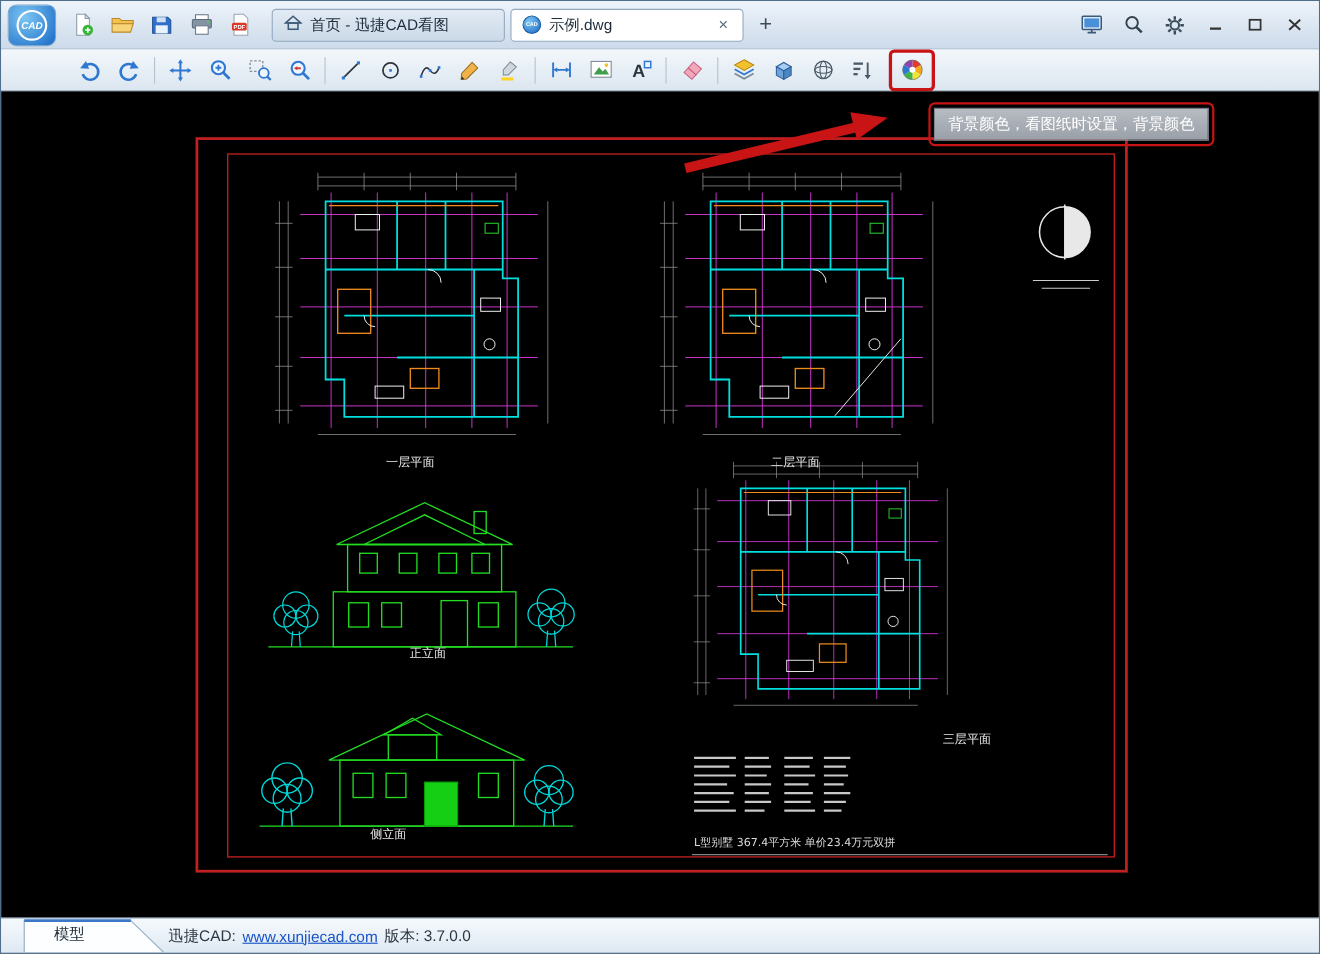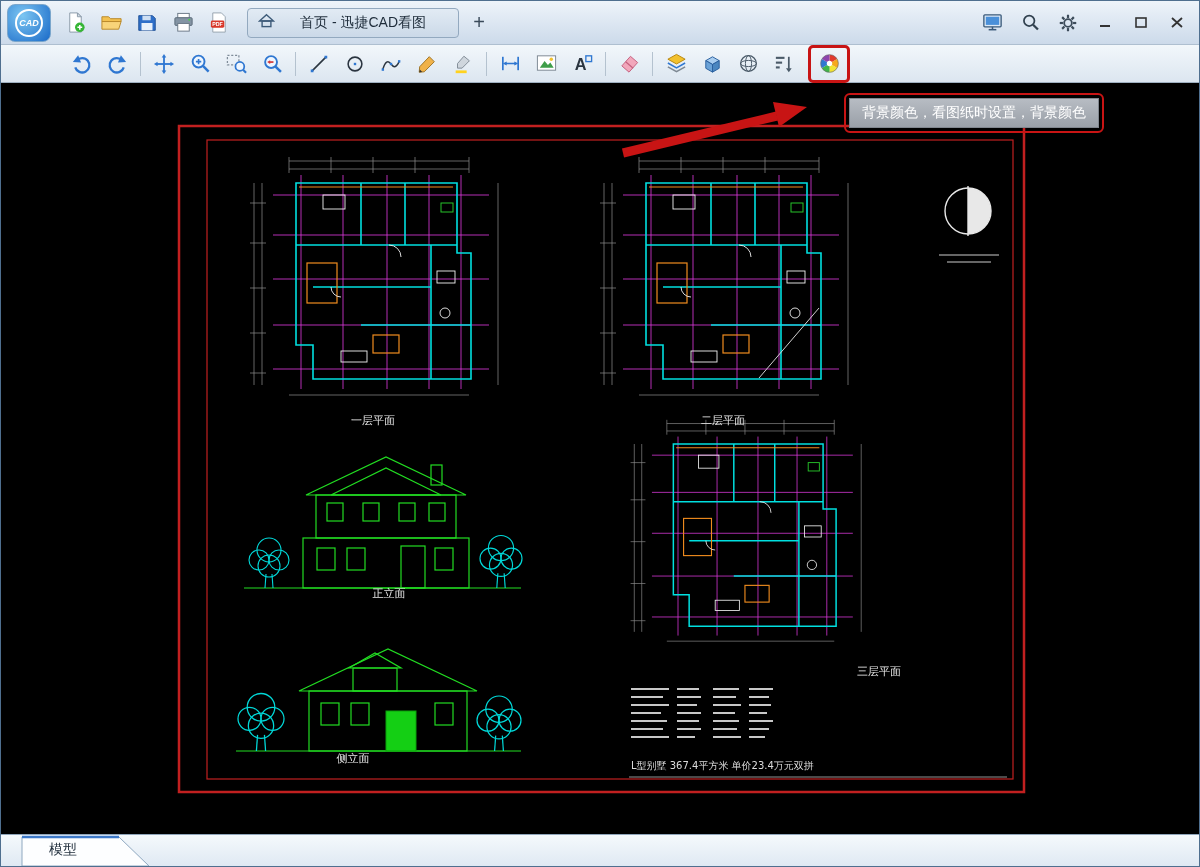"首页 - 迅捷CAD看图" .tab { gap: 25px -> 7px }
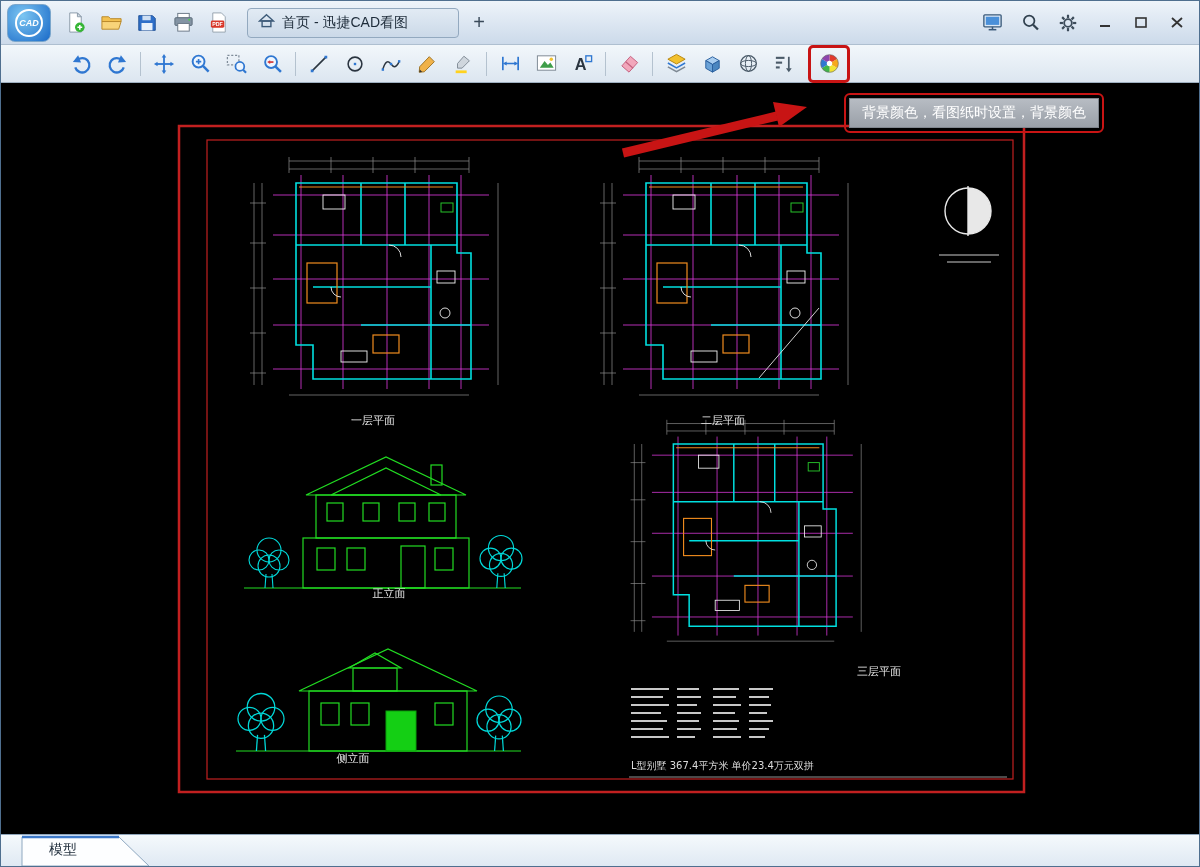"示例.dwg" div.tab { html: none -> <div> <span>CAD</span> <span>示例.dwg</span> <span>×</span> </div> }
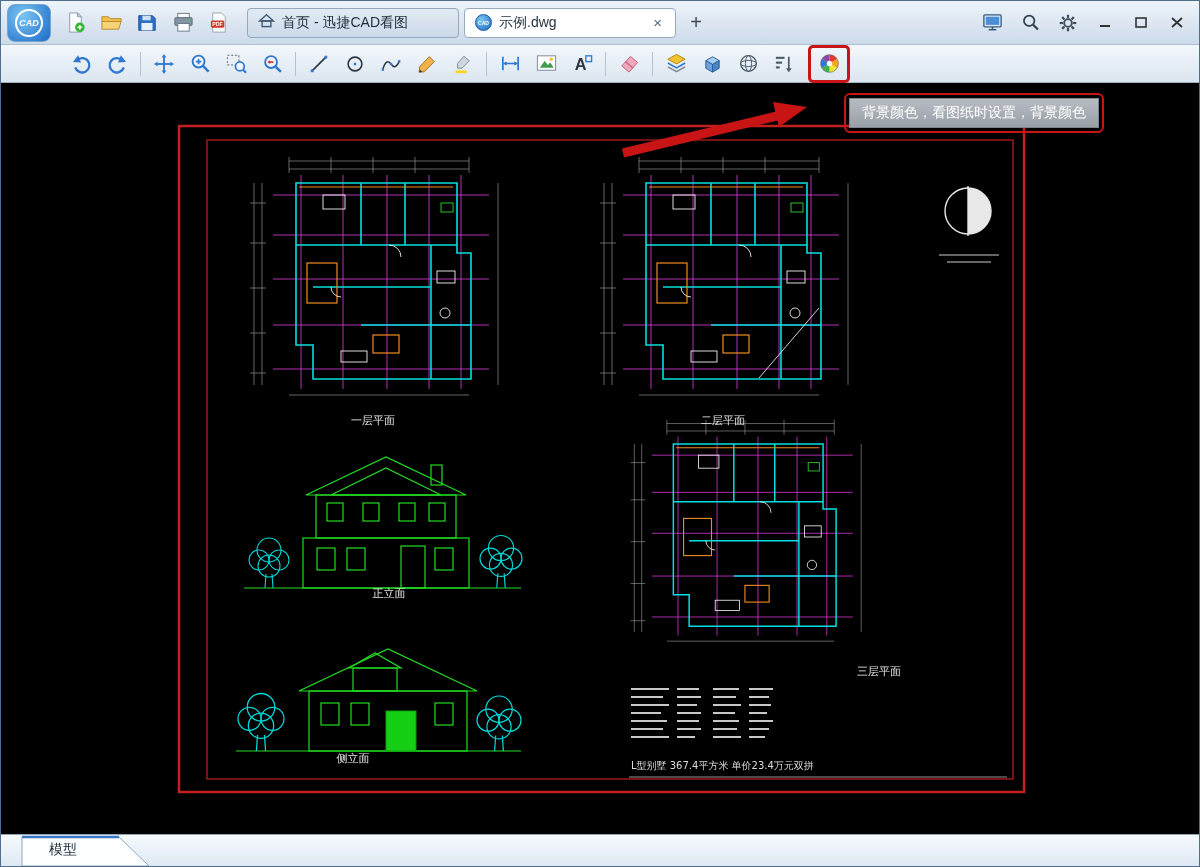"迅捷CAD:" div.status-right { html: none -> <div> <span>迅捷CAD:</span> <a>www.xunjiecad.com</a> <span>版本: 3.7.0.0</span> </div> }
